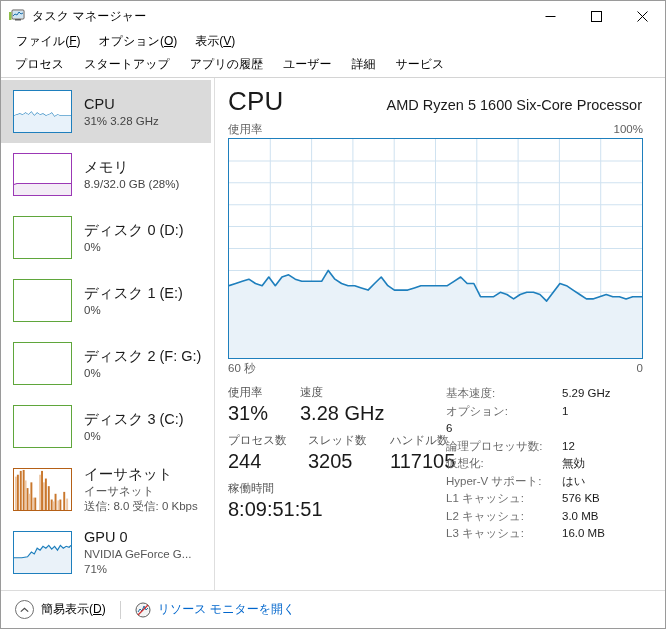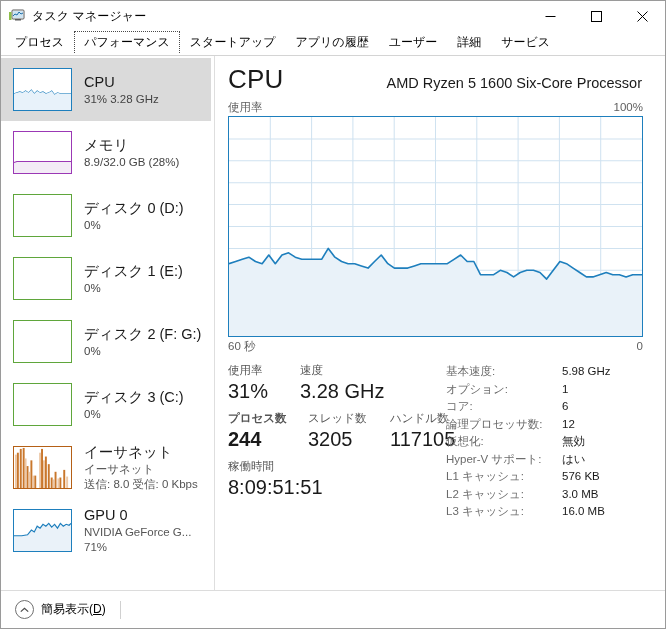"ファイル(F)" div.menubar { html: none -> <div> <div><span>ファイル</span>(<u>F</u>)</div> <div><span>オプション</span>(<u>O</u>)</div> <div><span>表示</span>(<u>V</u>)</div> </div> }
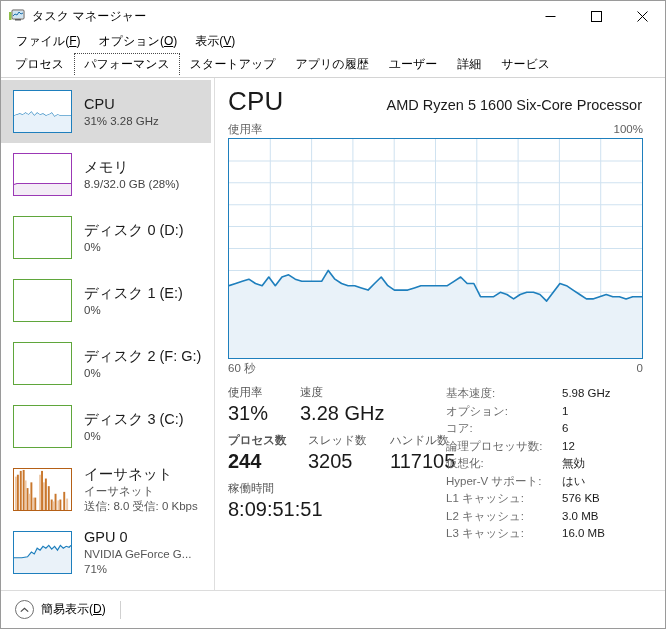"パフォーマンス" div.tab { html: <div>パフォーマンス</div> -> none }
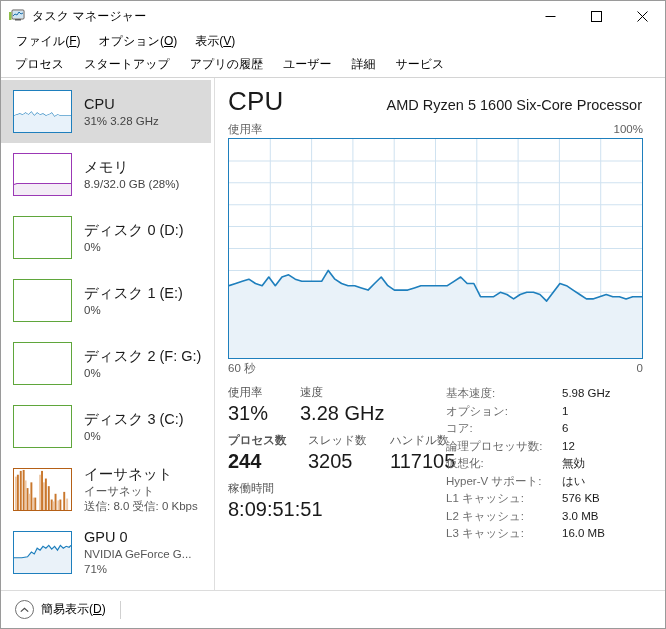"5.98 GHz" span.spec-val { text: 5.98 -> 5.29 }
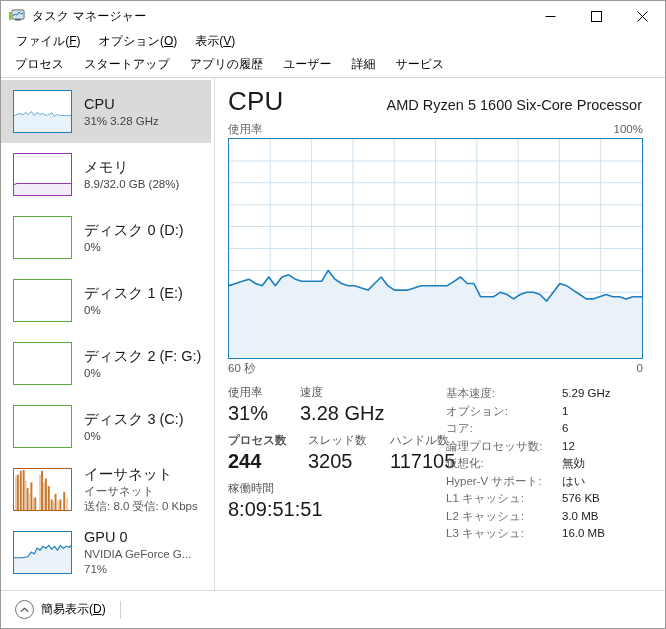"コア:" span.spec-key { html: <span>コア:</span> -> none }
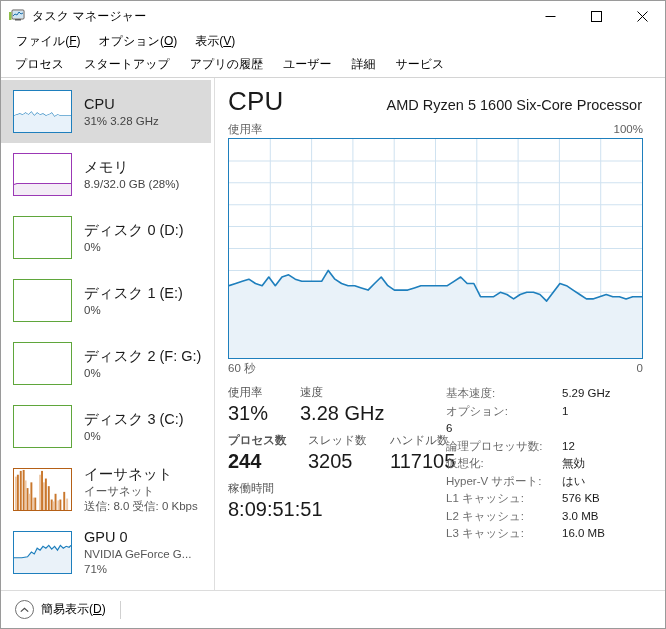"プロセス数" .w2 { font-weight: bold -> none }
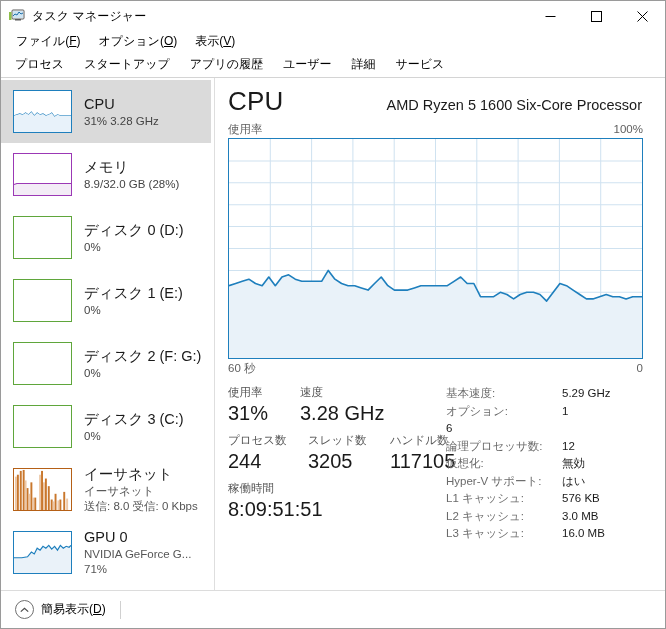"リソース モニターを開く" div.status-btn { html: none -> <div> <span> <svg> <circle></circle> <path></path> <polyline></polyline> <line></line> </svg> </span> <span>リソース モニターを開く</span> </div> }
